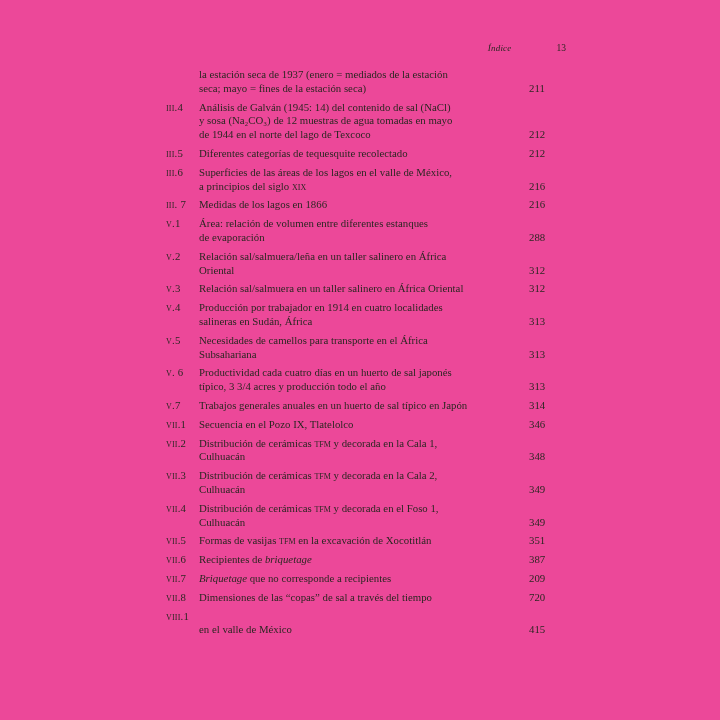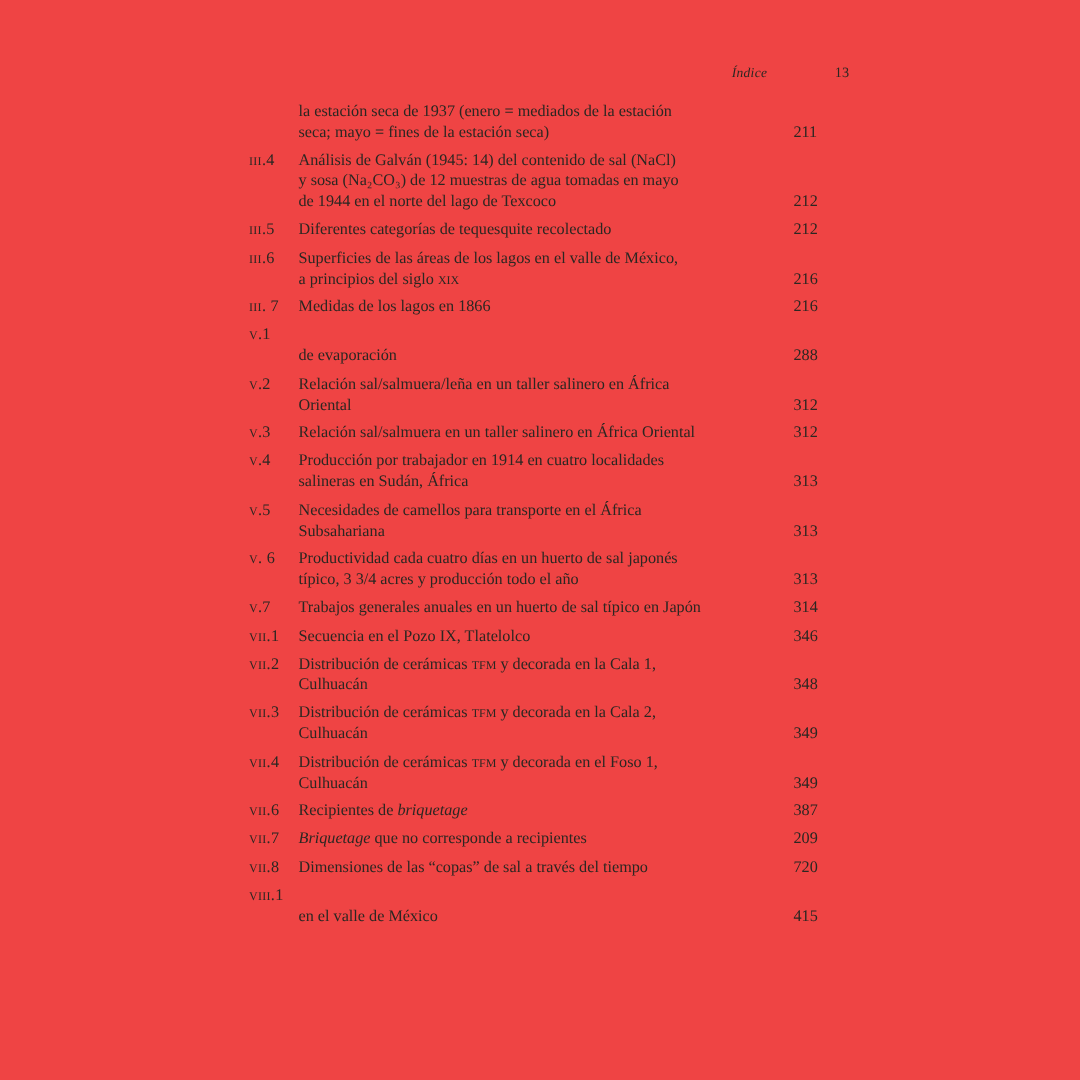"Índice" .page { background: #ef4444 -> #ec4899 }
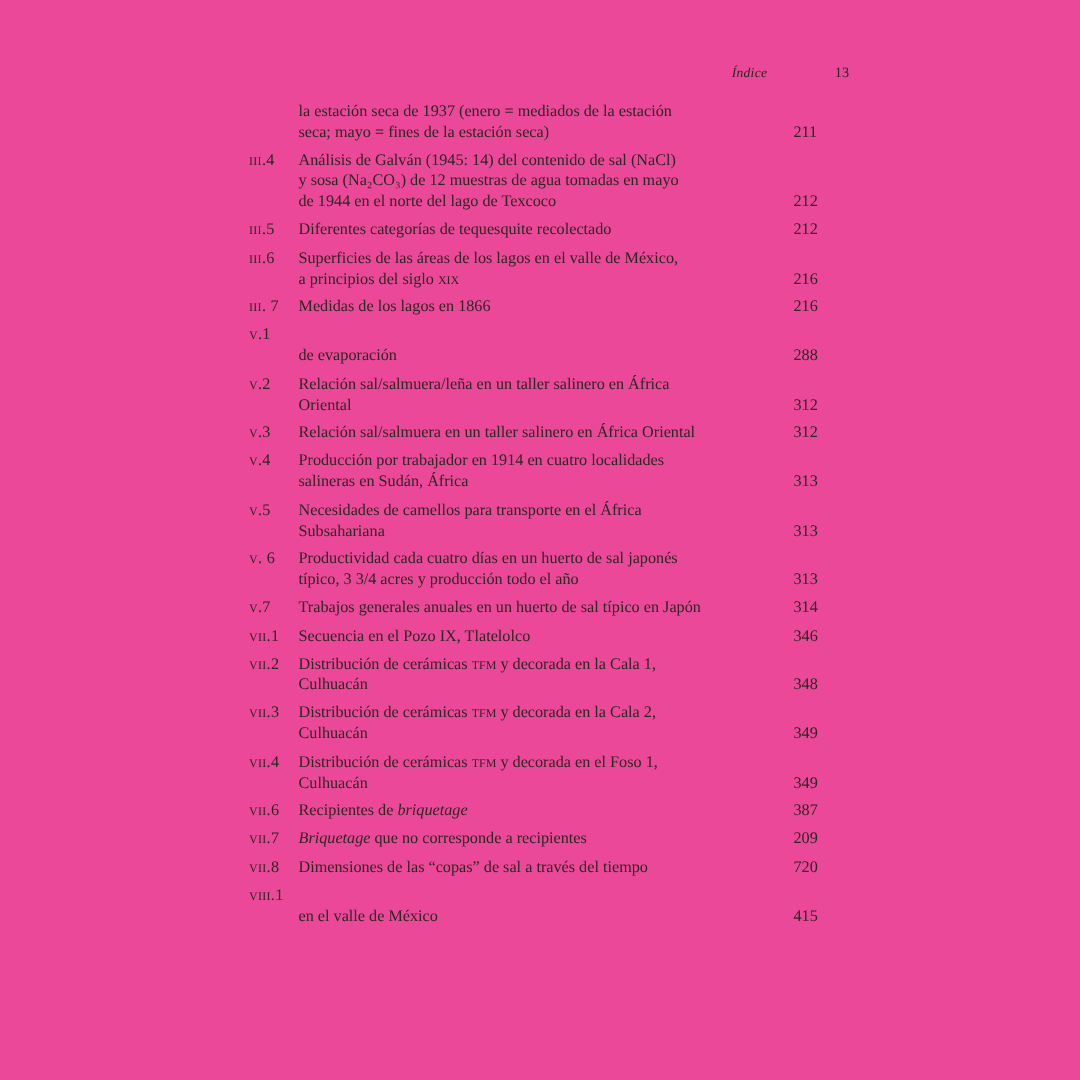"Área: relación de volumen entre" span { html: none -> <span>Área: relación de volumen entre diferentes estanques</span> }
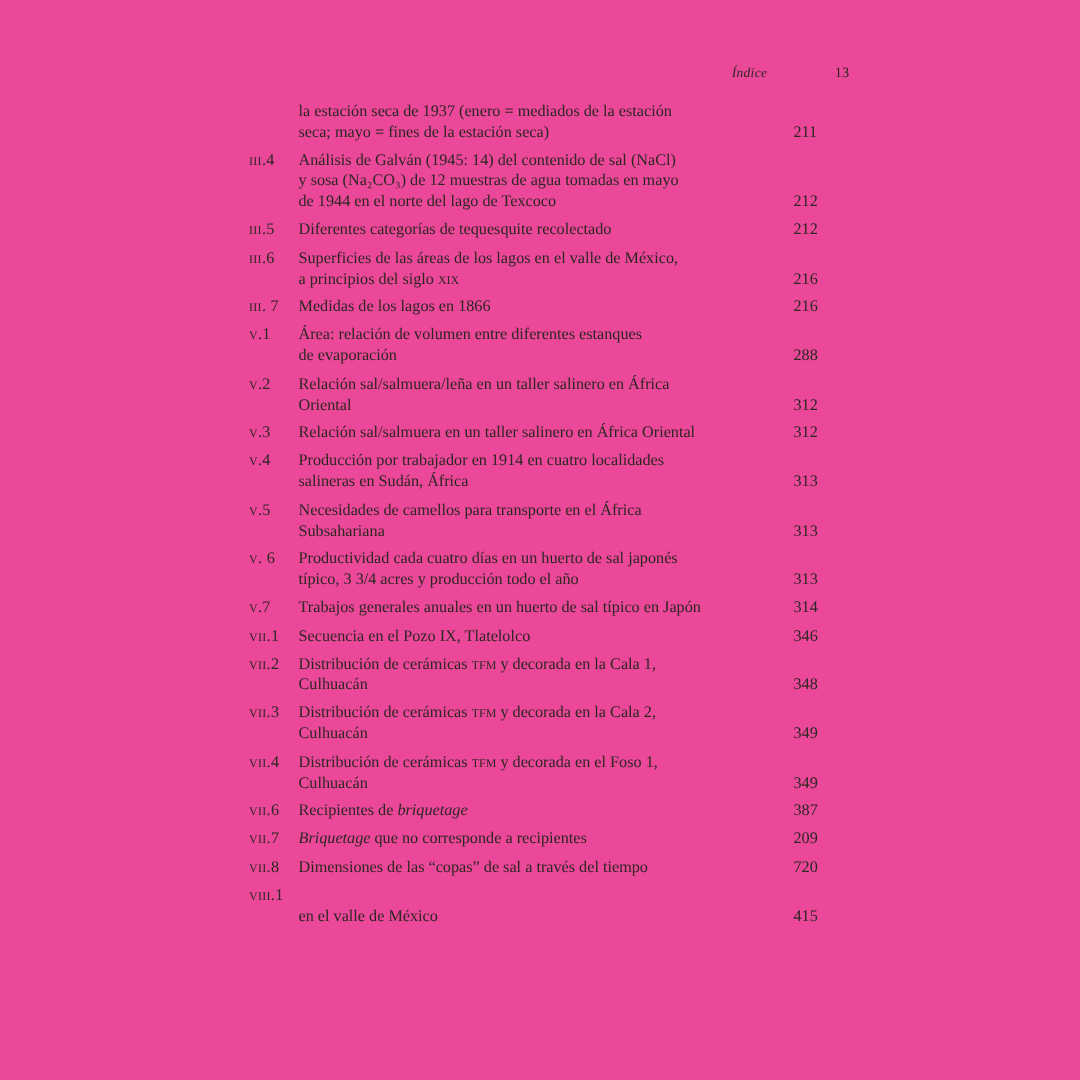"vii.5" div.entry { html: none -> <div> <span>VII.5</span> <span><span>Formas de vasijas </span><span>TFM</span><span> en la excavación de Xocotitlán</span></span> <span>351</span> </div> }
